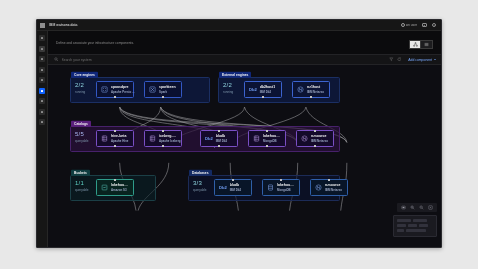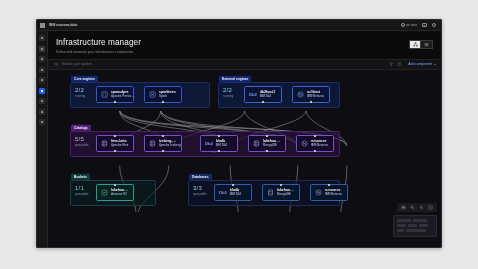"Infrastructure manager" div.ph-title { html: <div>Infrastructure manager</div> -> none }
